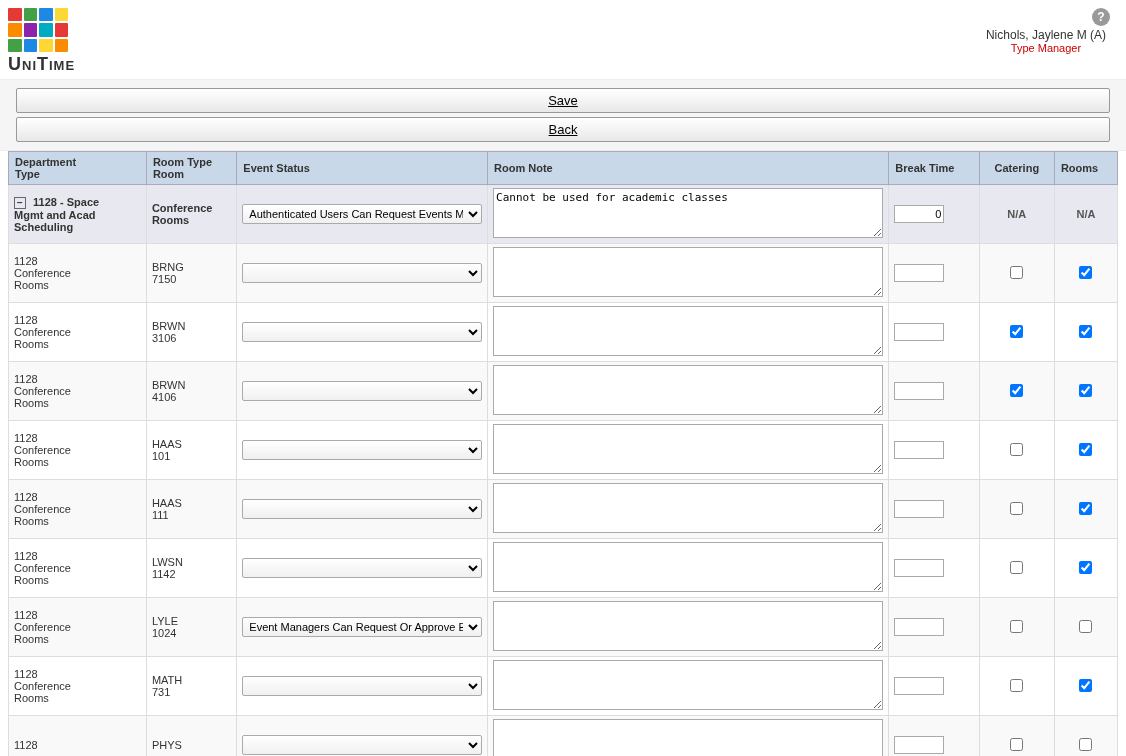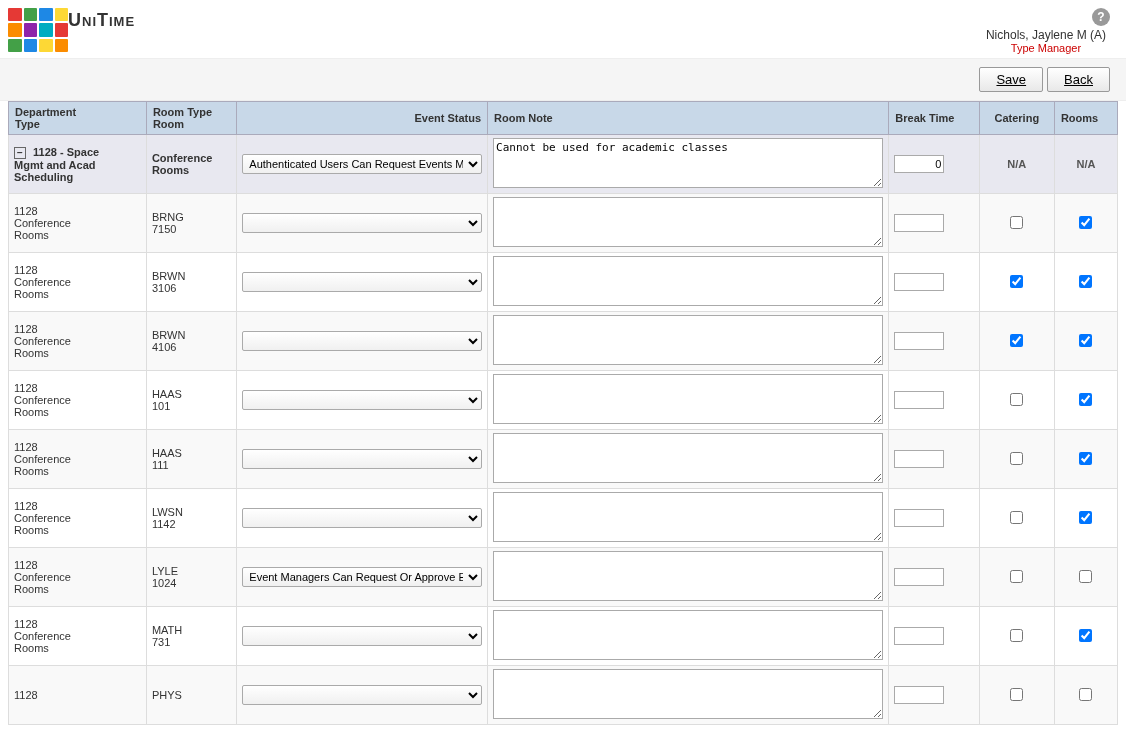"UniTime" .logo-area { flex-direction: none -> column }
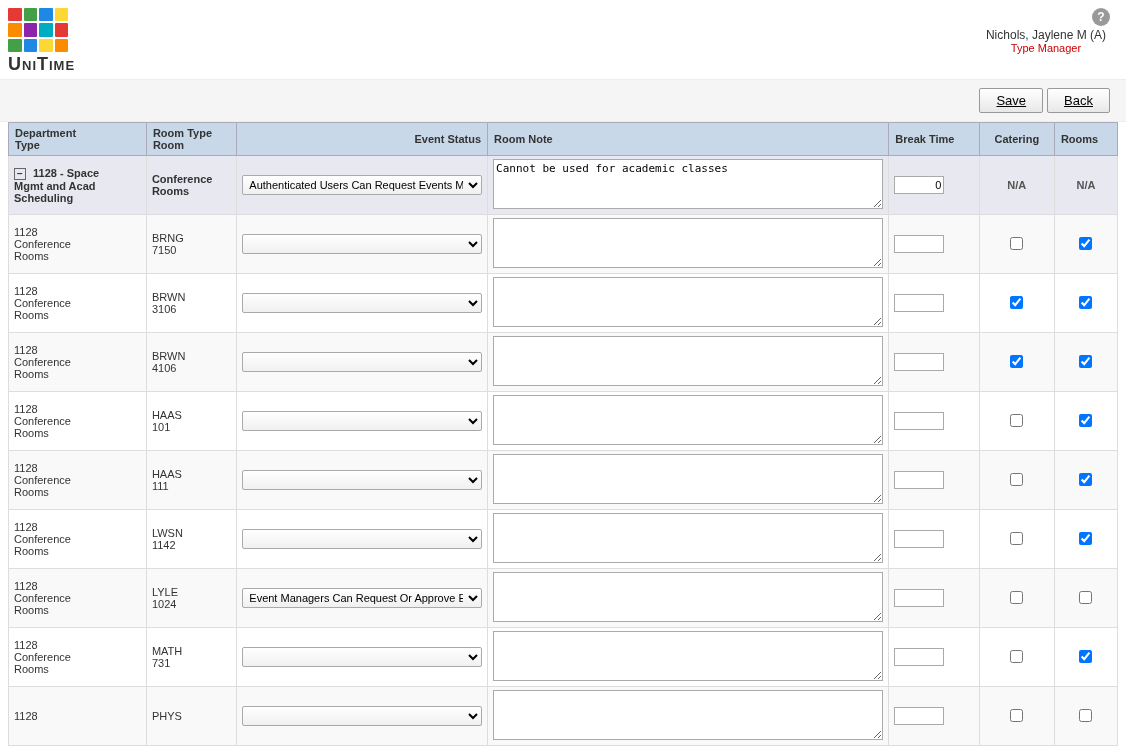"Save" .toolbar { flex-direction: none -> column }
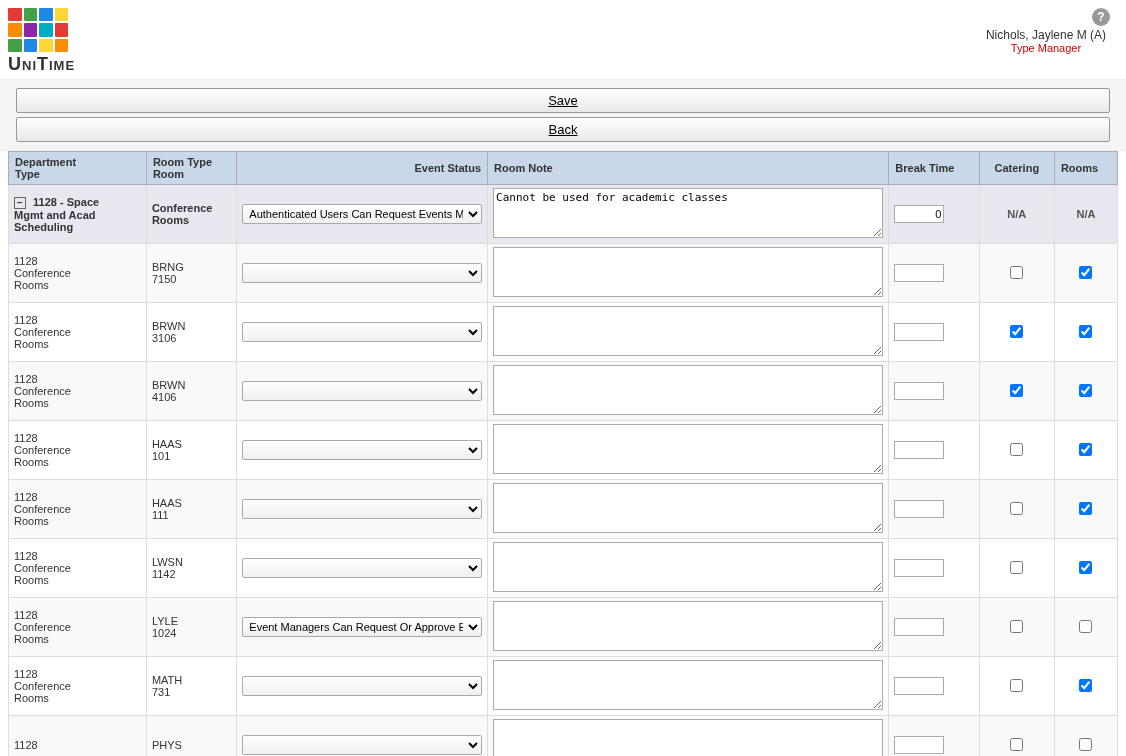"Event Status" .col-status { text-align: right -> none }
